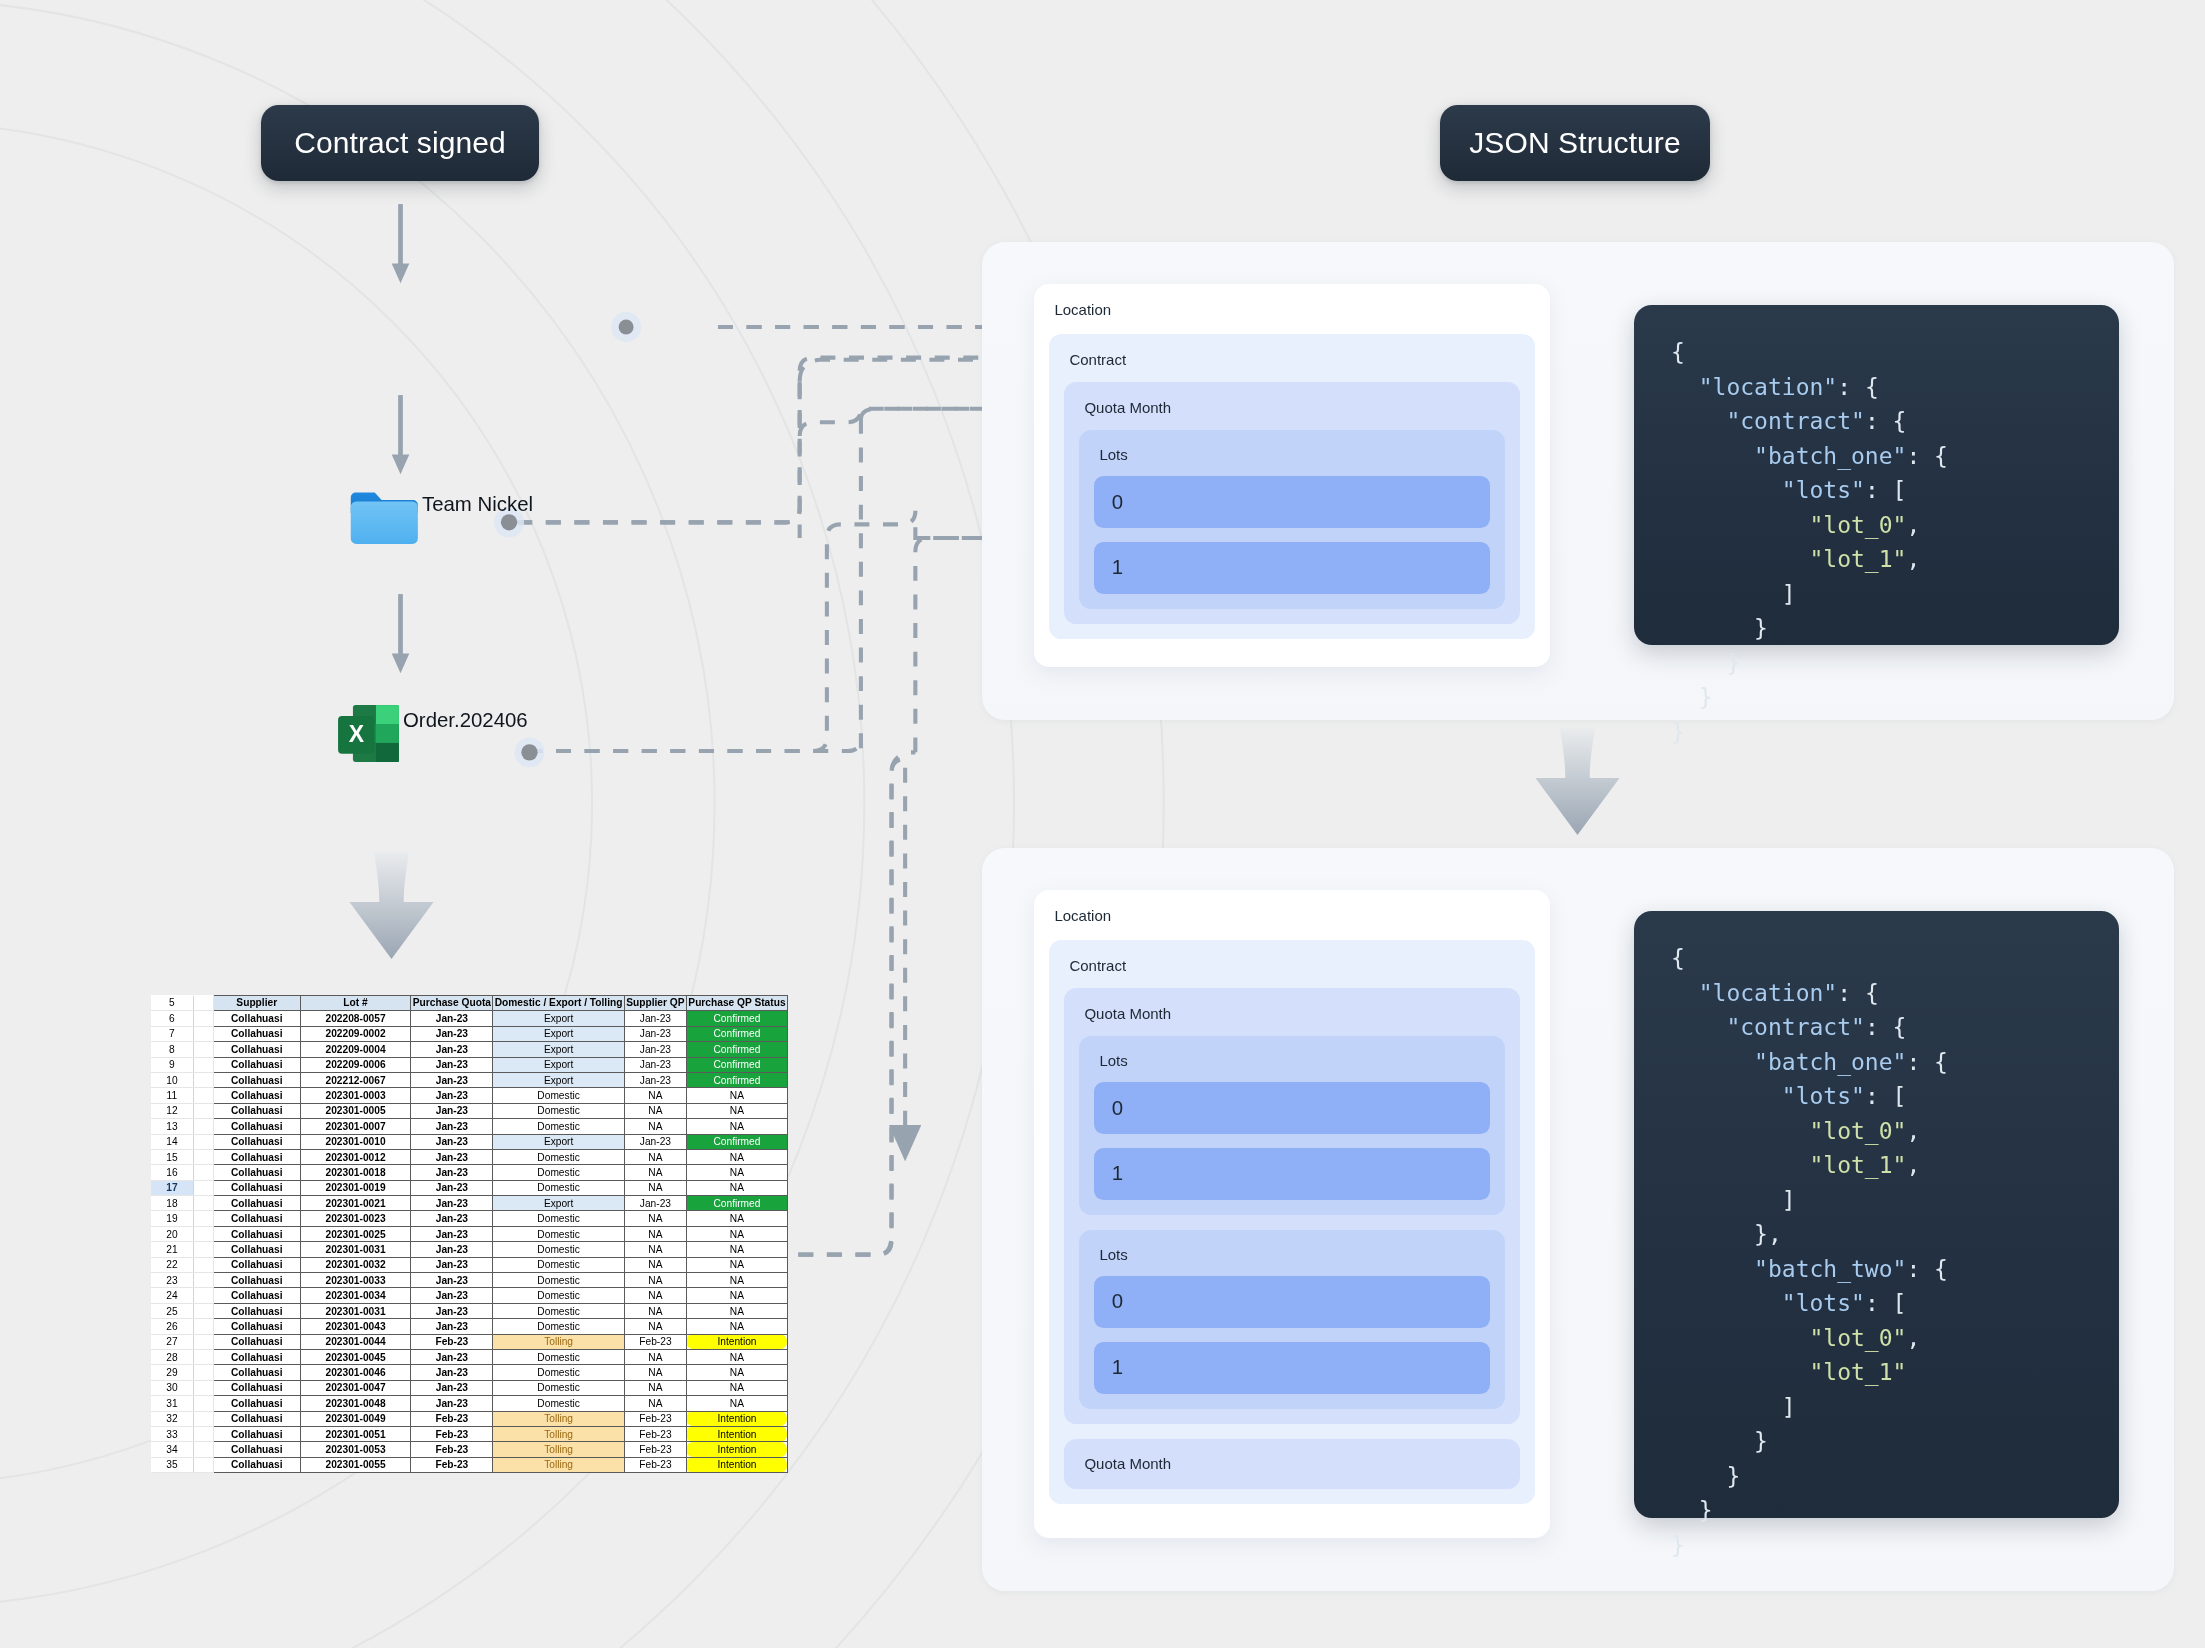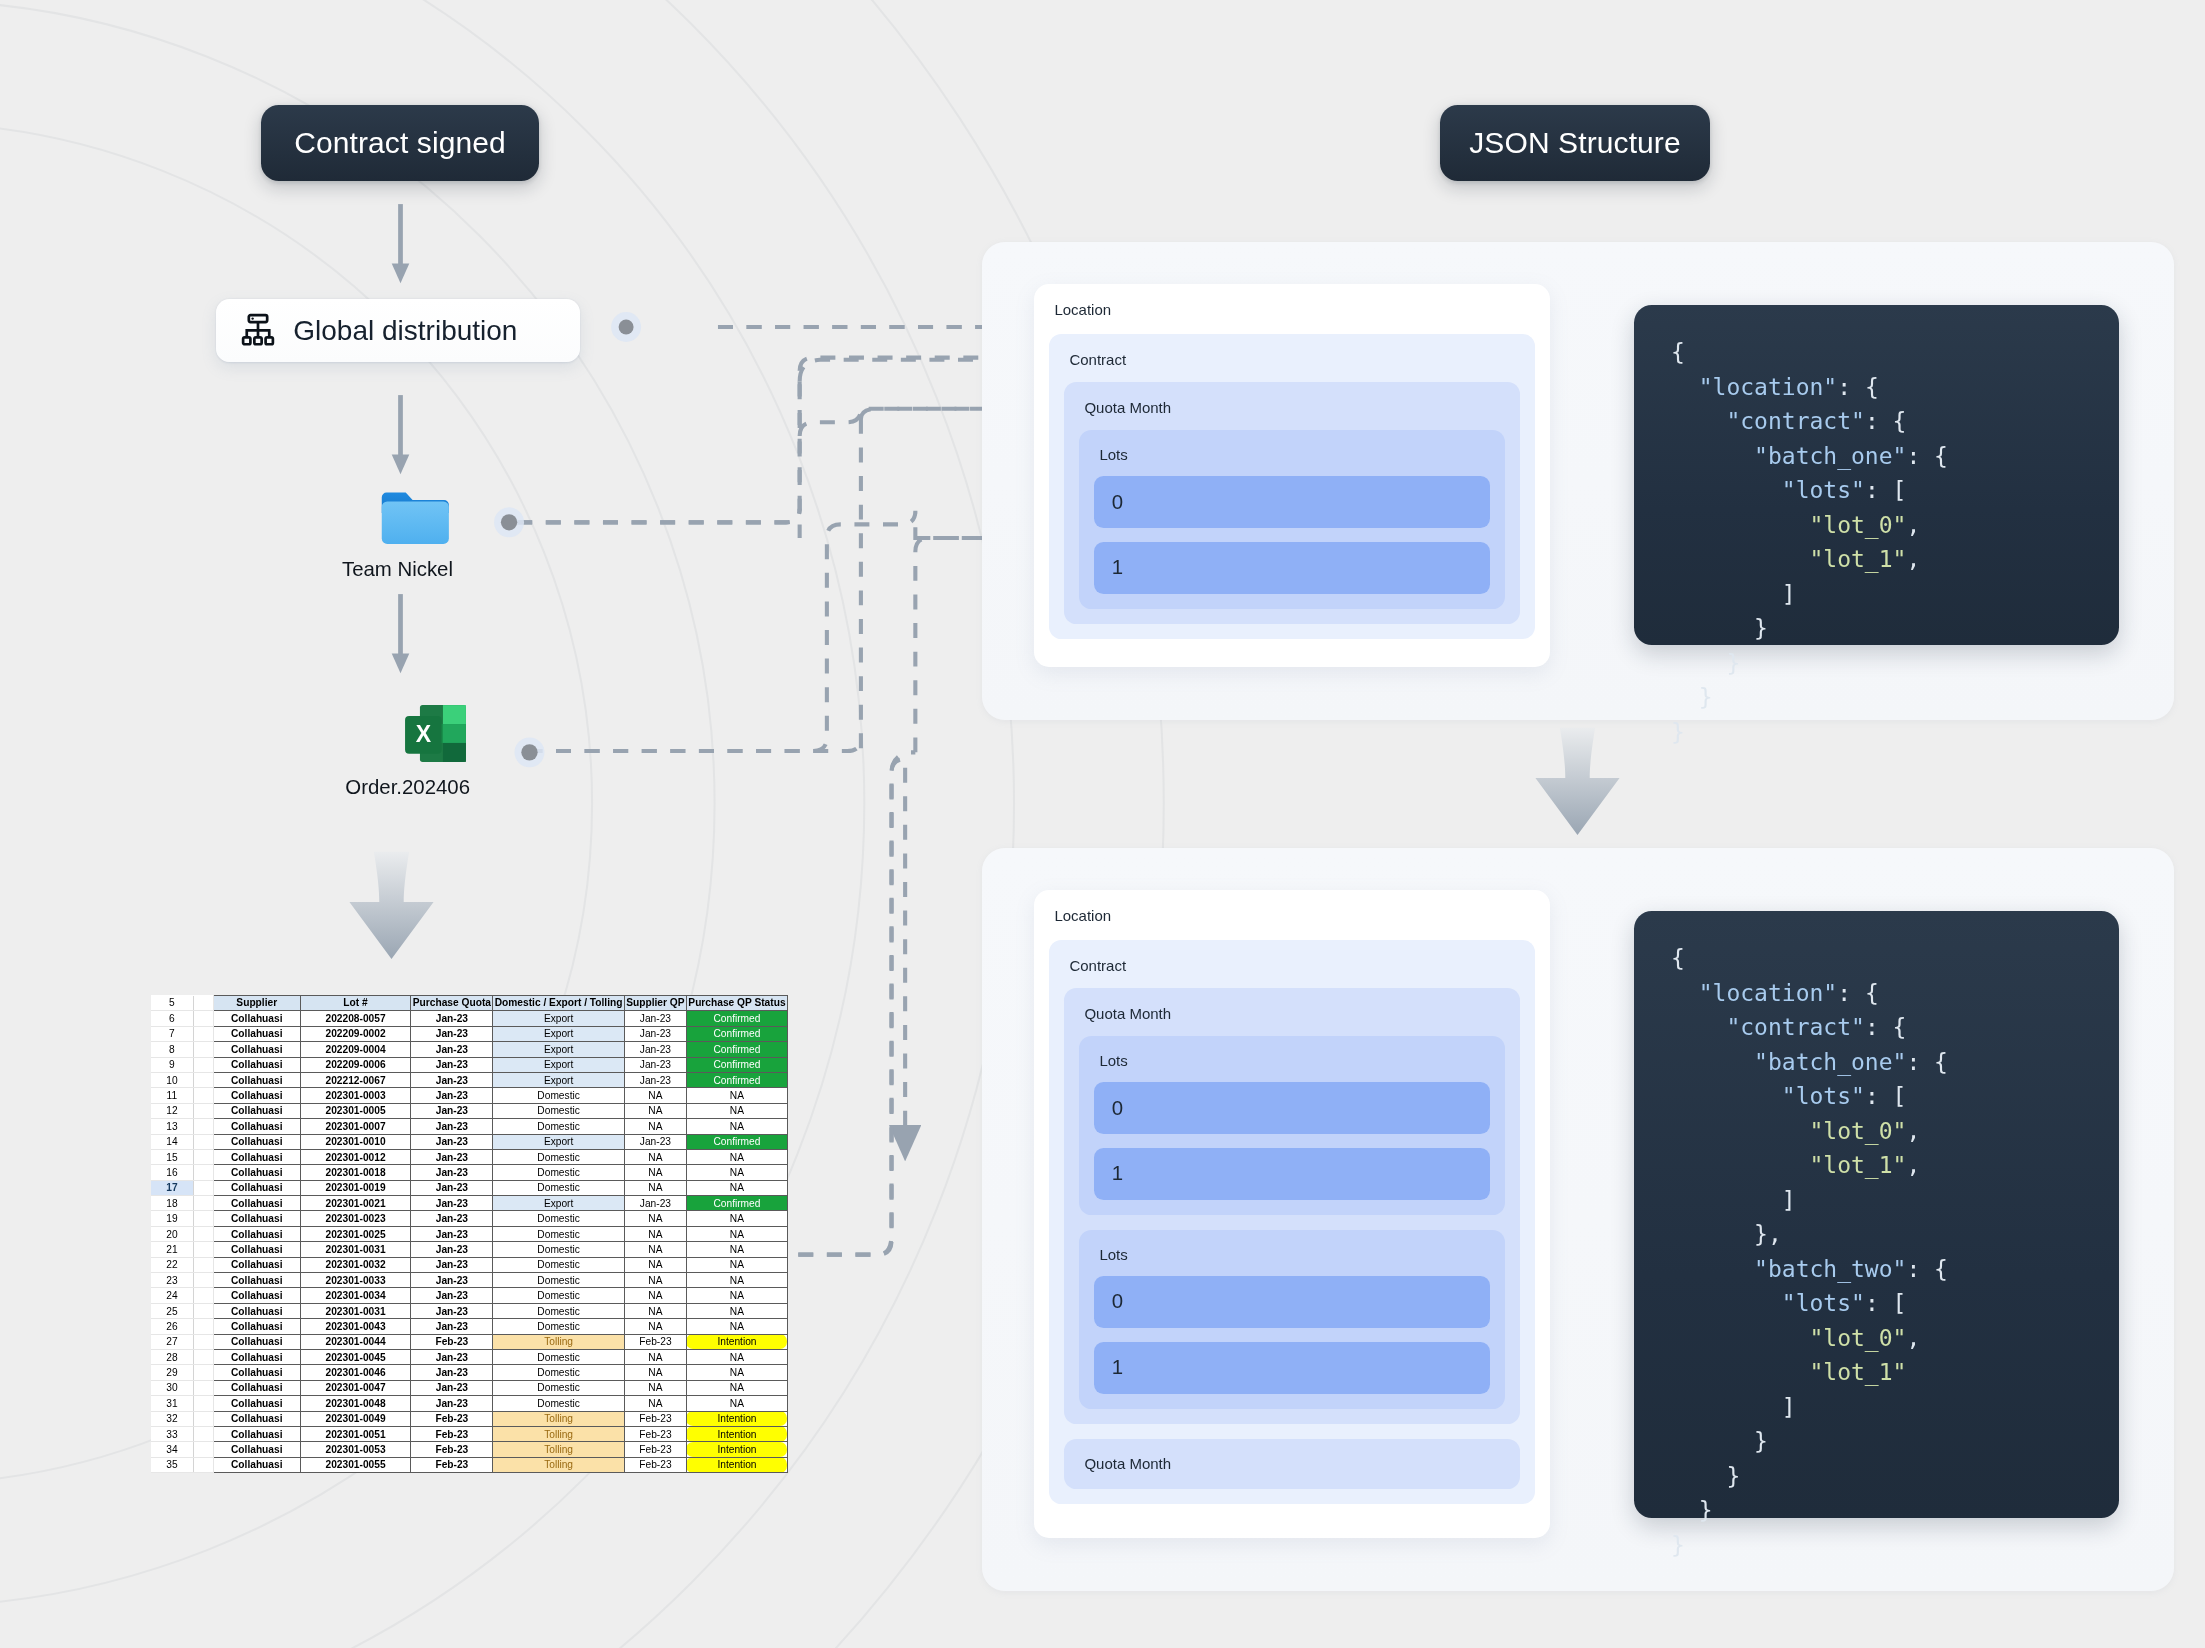"Global distribution" div.chip { html: <div> <span> <svg> <rect></rect> <circle></circle> <rect></rect> <rect></rect> <rect></rect> <path></path> </svg> </span> <span>Global distribution</span> </div> -> none }
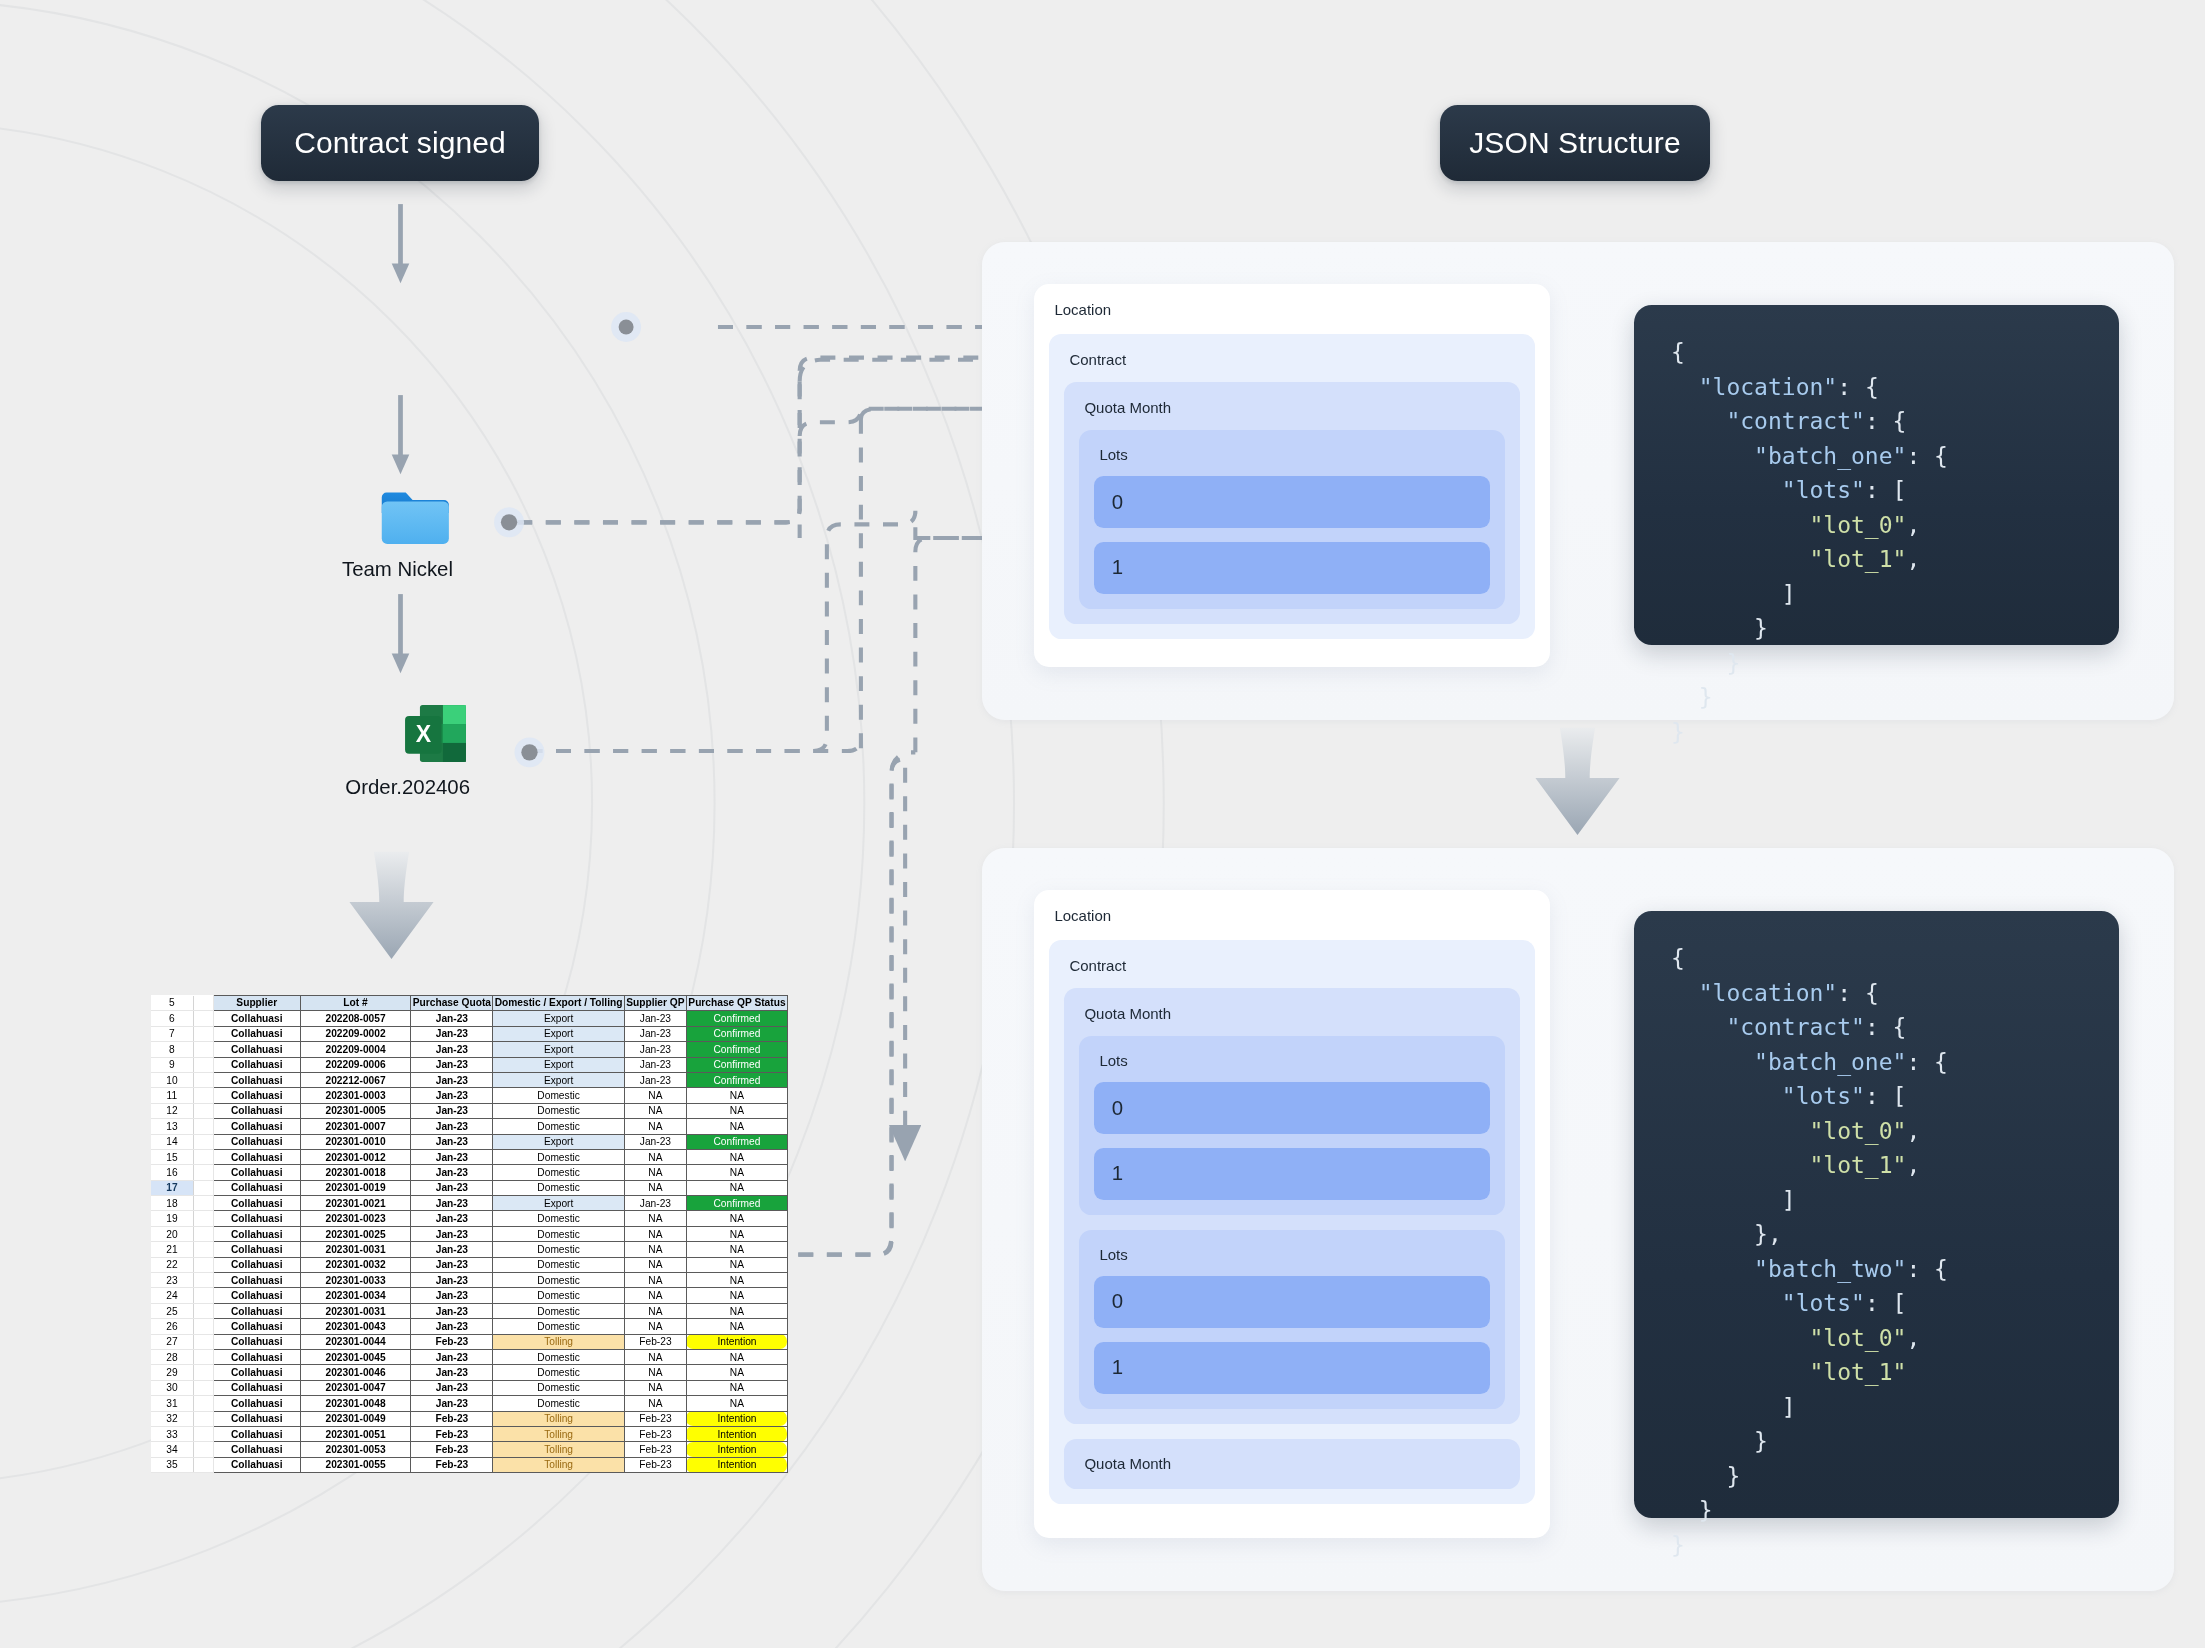"Team Nickel" .fileitem { align-items: flex-end -> flex-start; flex-direction: column -> none }
